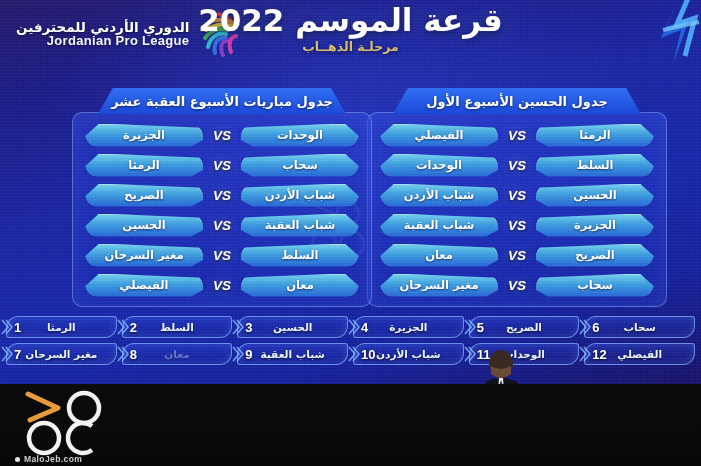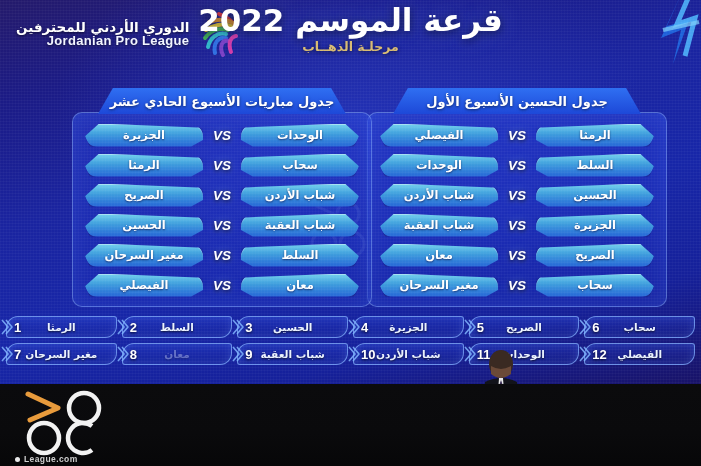"جدول مباريات الأسبوع الحادي عشر" span.panel-header-text { text: الحادي -> العقبة }
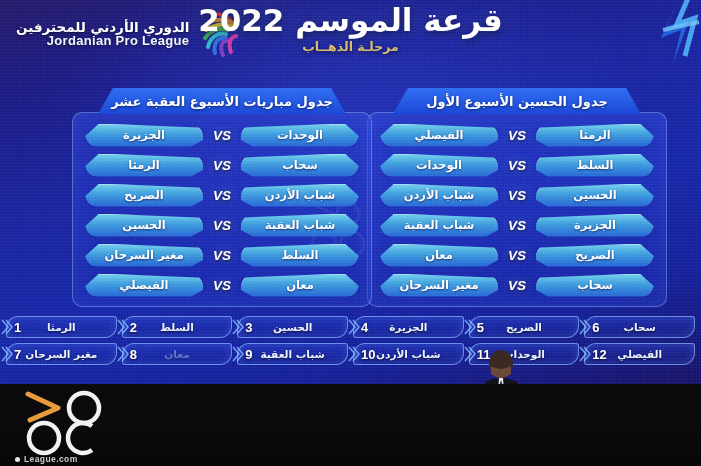"League.com" div.watermark-text { text: League.com -> MaloJeb.com }
